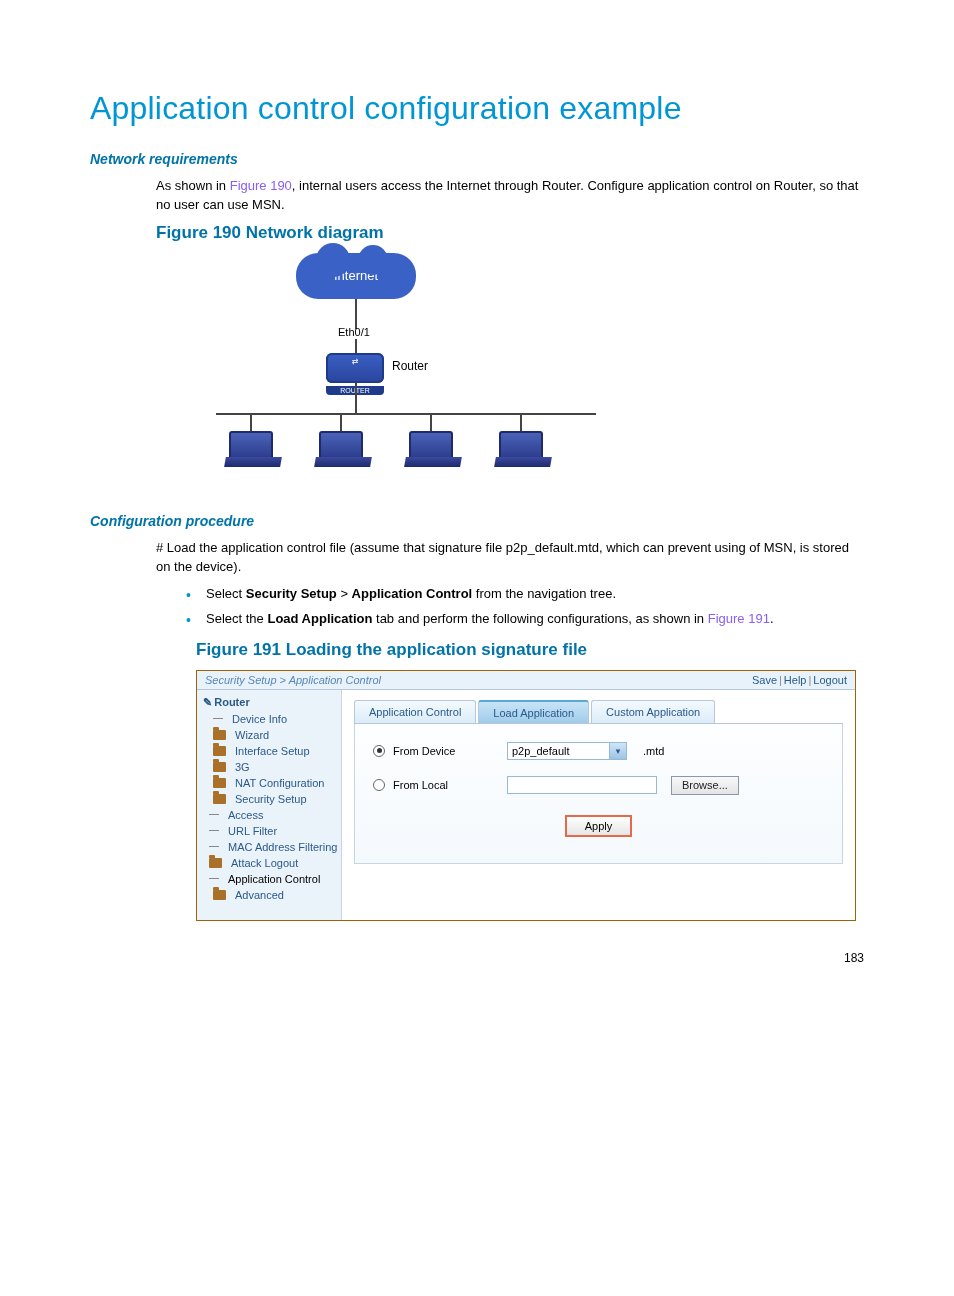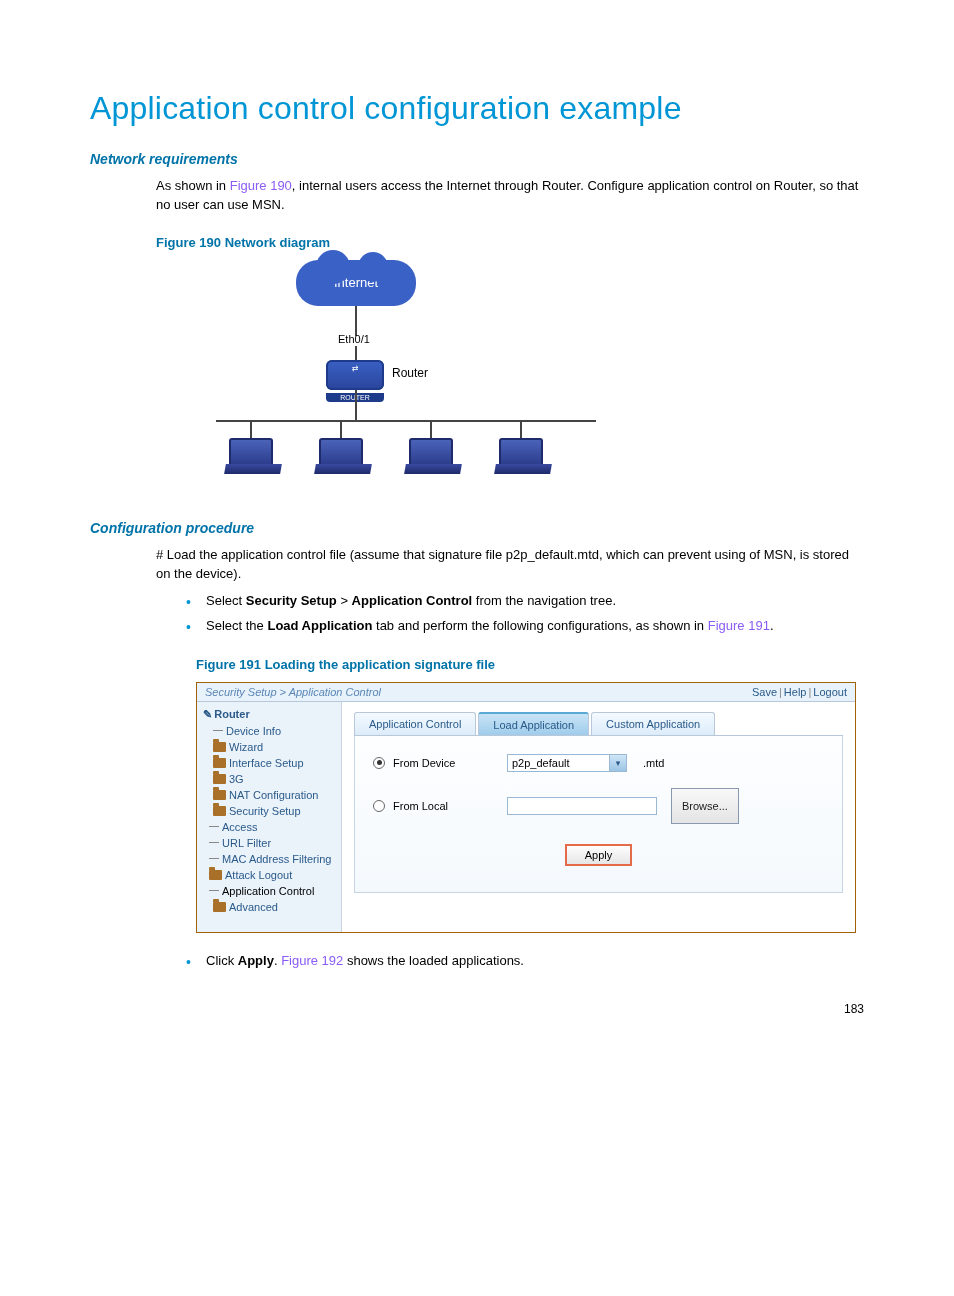"Figure 190 Network diagram" h3.figcap { font-size: 13px -> 17px; margin-top: 20px -> 8px }
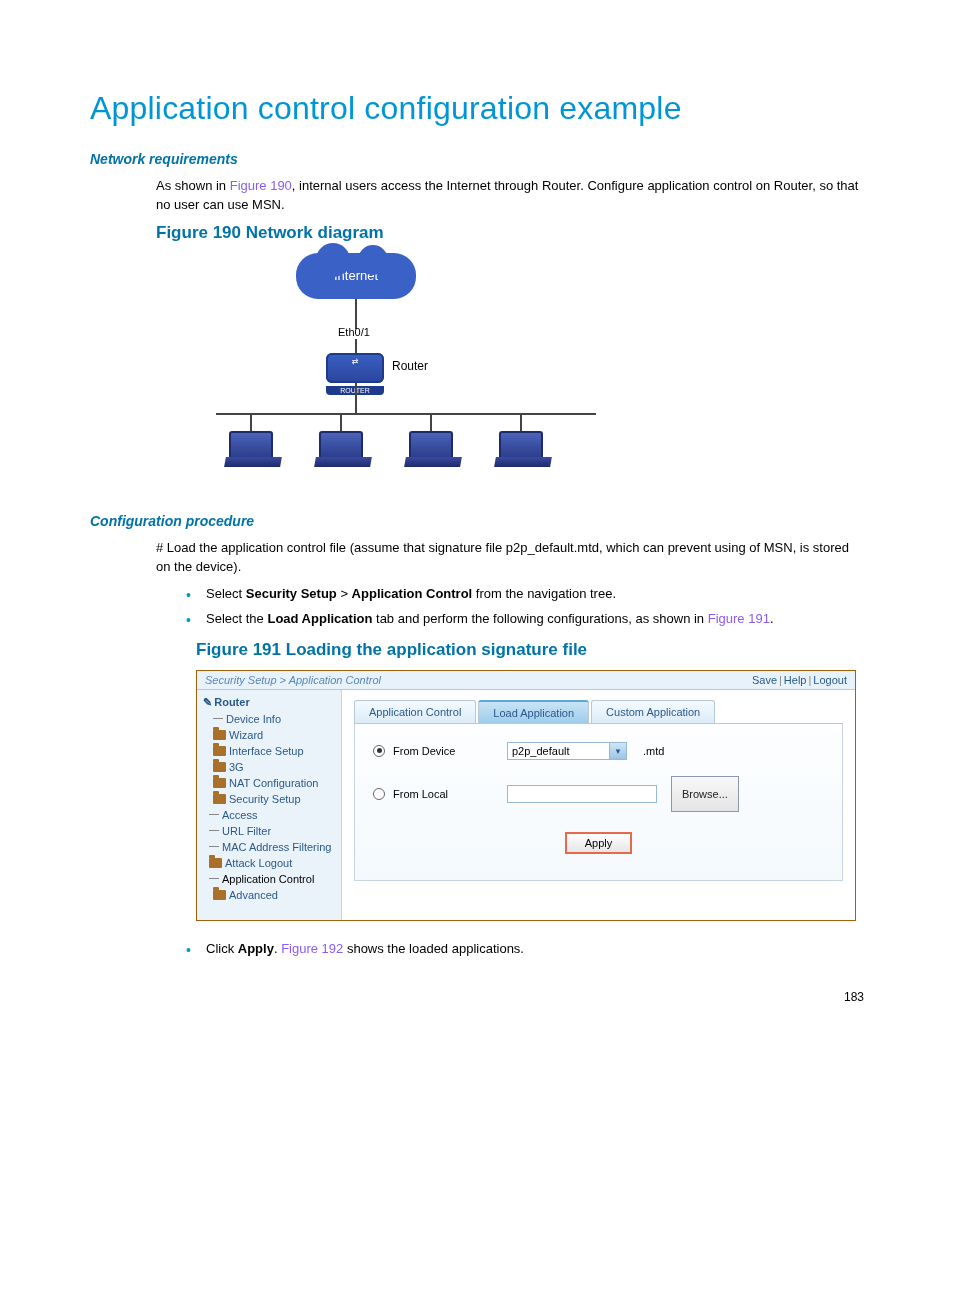"Device Info" .ss-nav li { gap: 3px -> 9px }
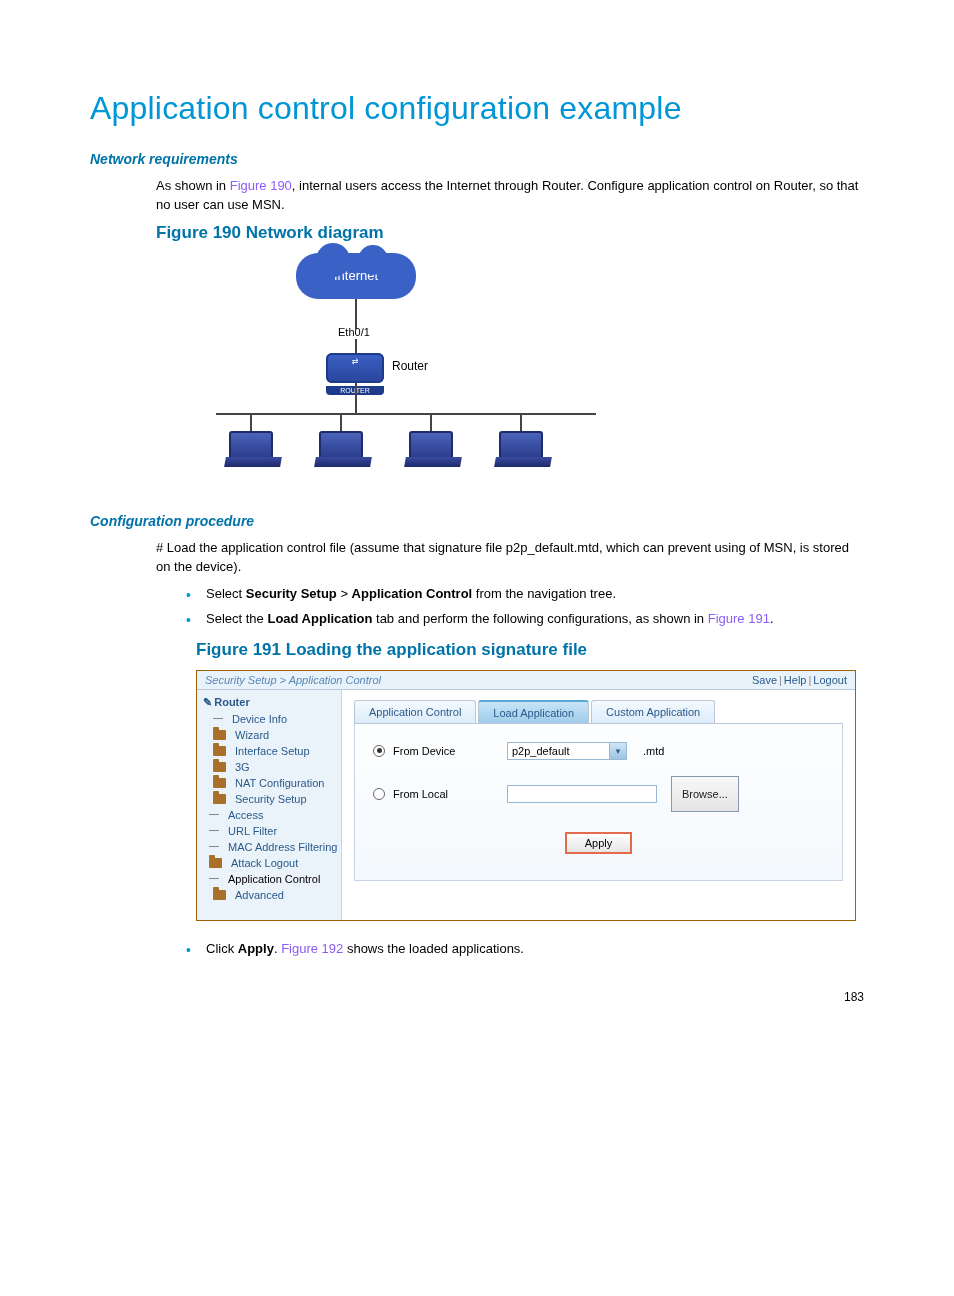"Browse..." .buttonx { height: 36px -> 19px }
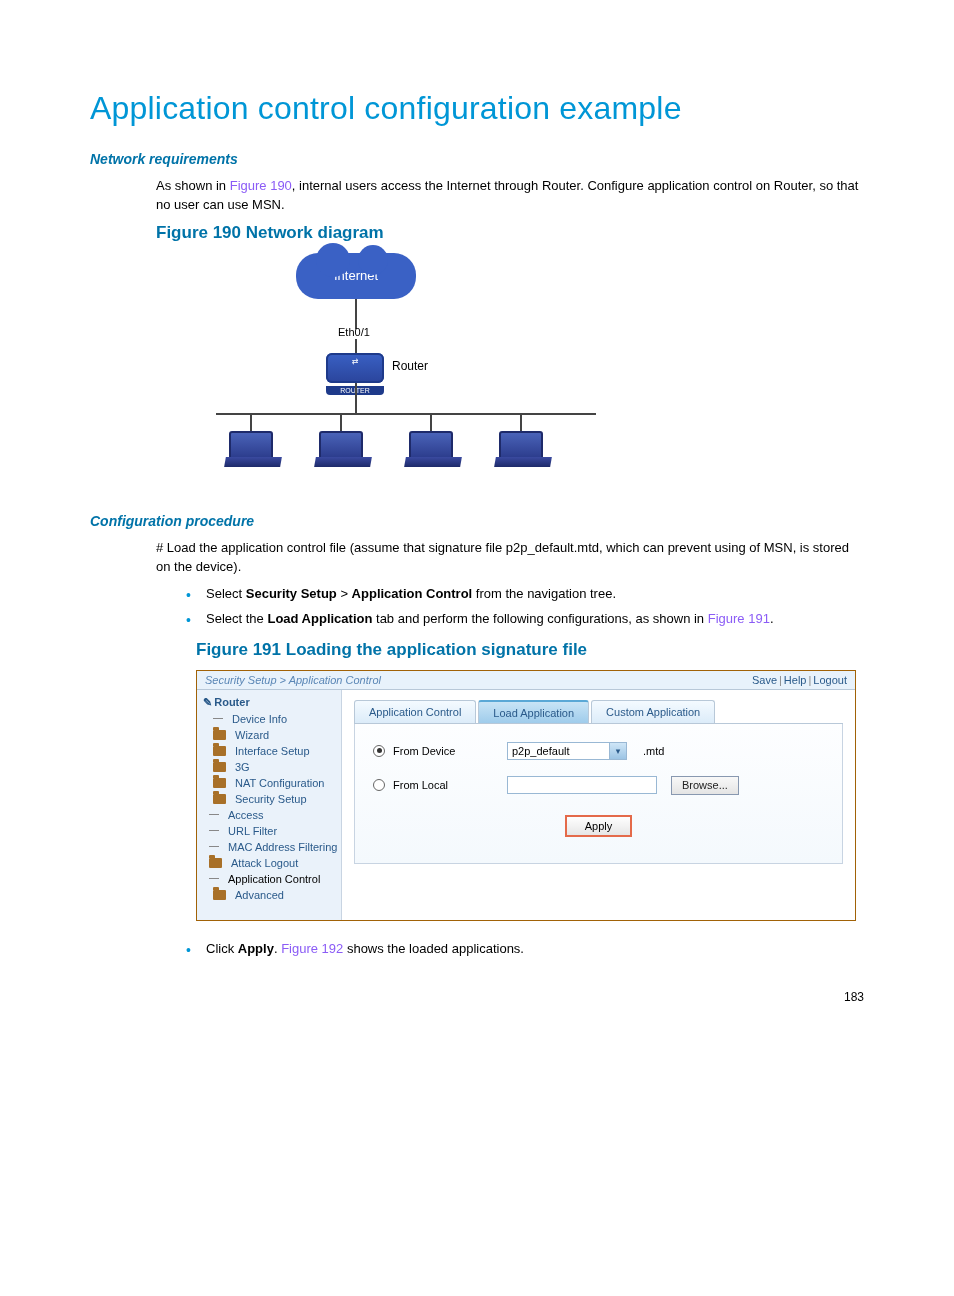"Click Apply. Figure 192 shows" li { html: <li> <span>Click </span><span>Apply</span><span>. </span><span>Figure 192</span><span> shows the loaded applications.</span> </li> -> none }
